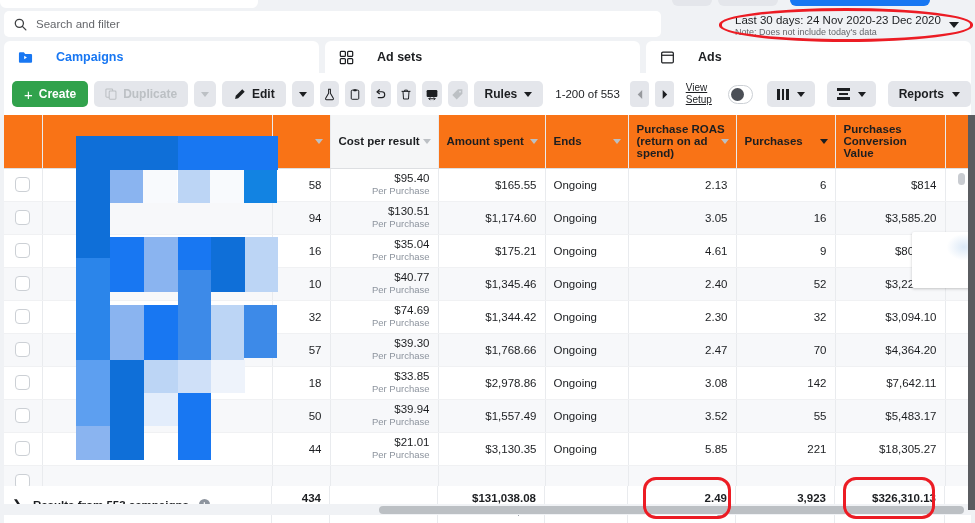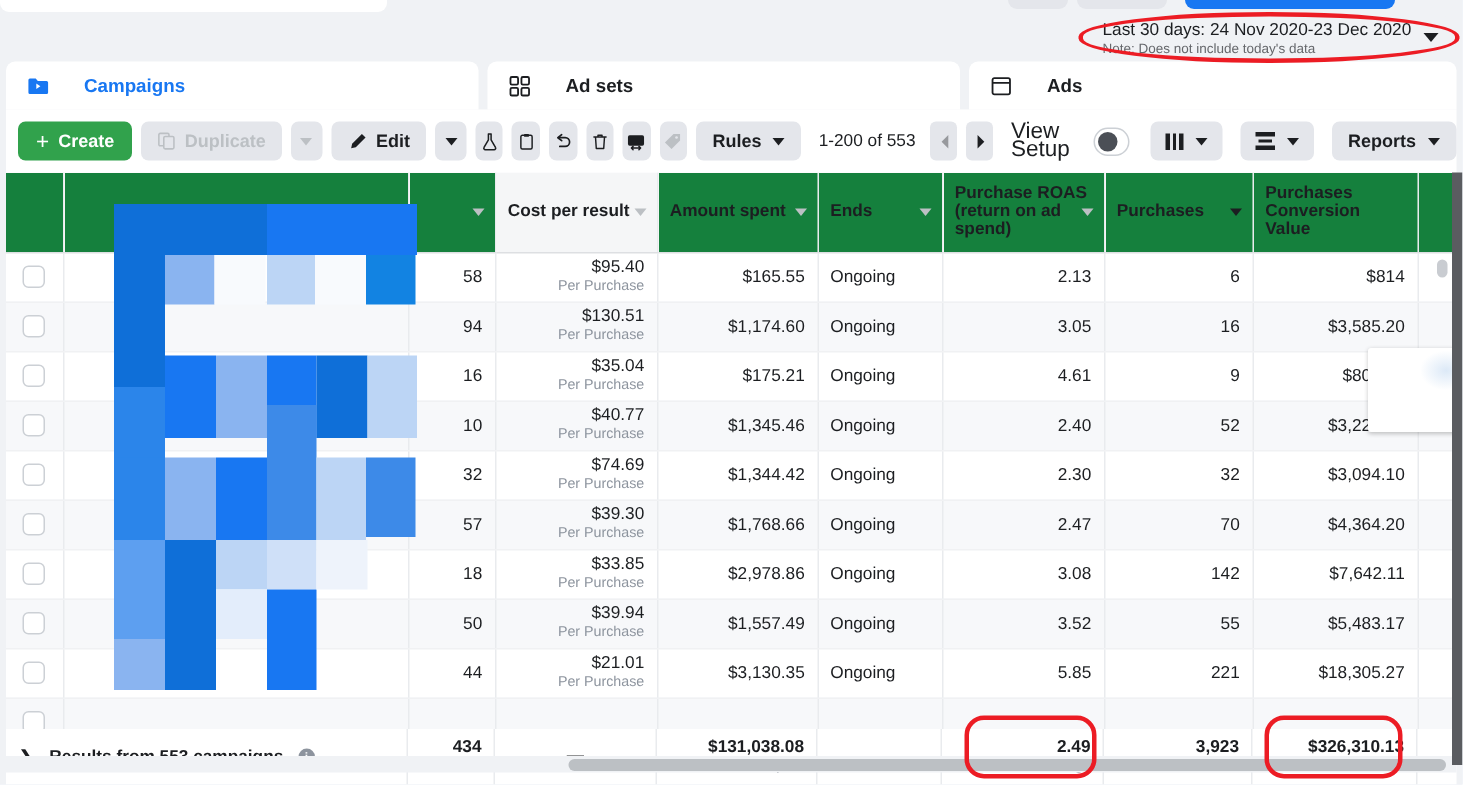"Search and filter" div.searchbar { html: none -> <div> <svg> <circle></circle> <line></line> </svg> <span>Search and filter</span> </div> }
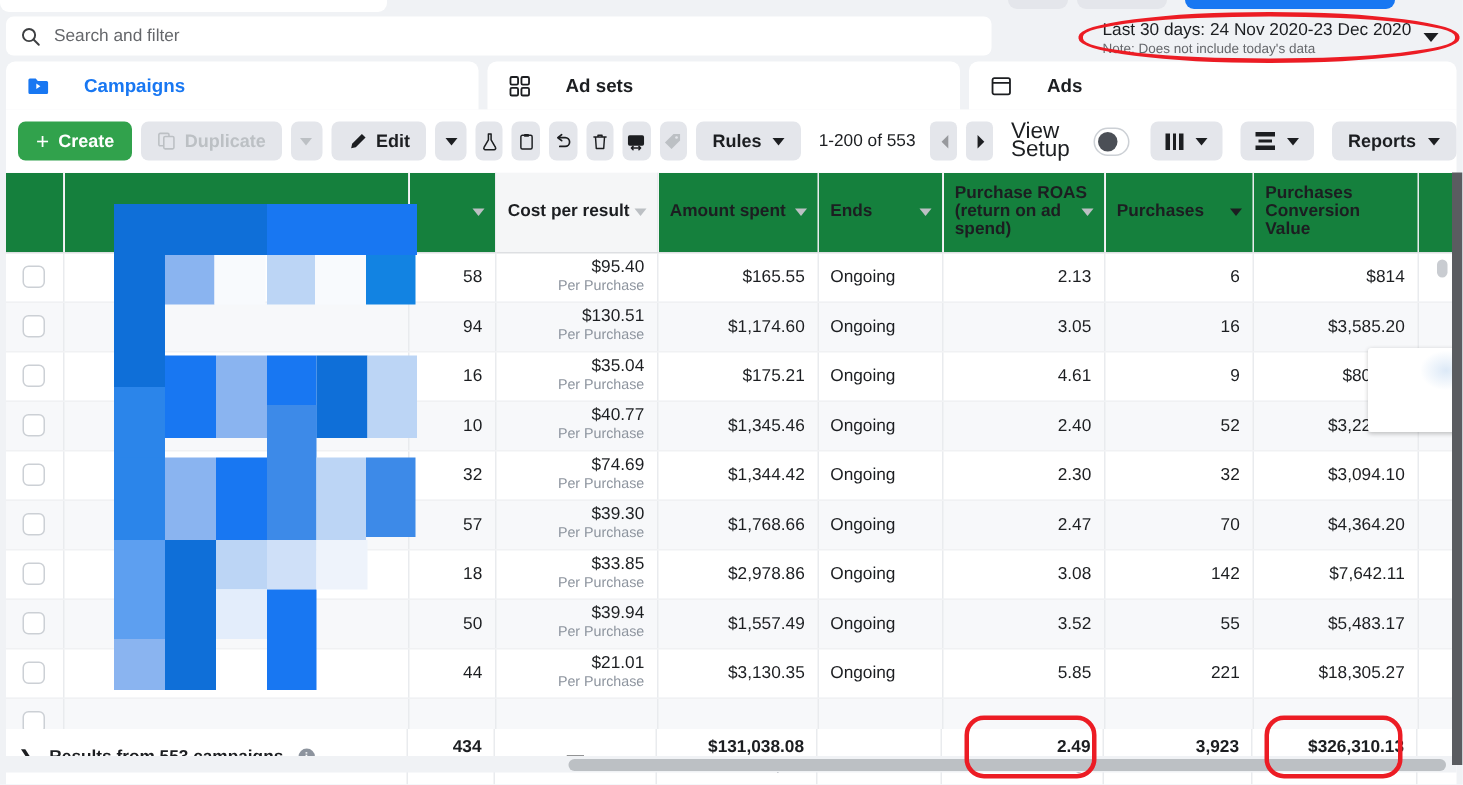"View" .viewsetup { font-size: 15px -> 10px; text-decoration: none -> underline }
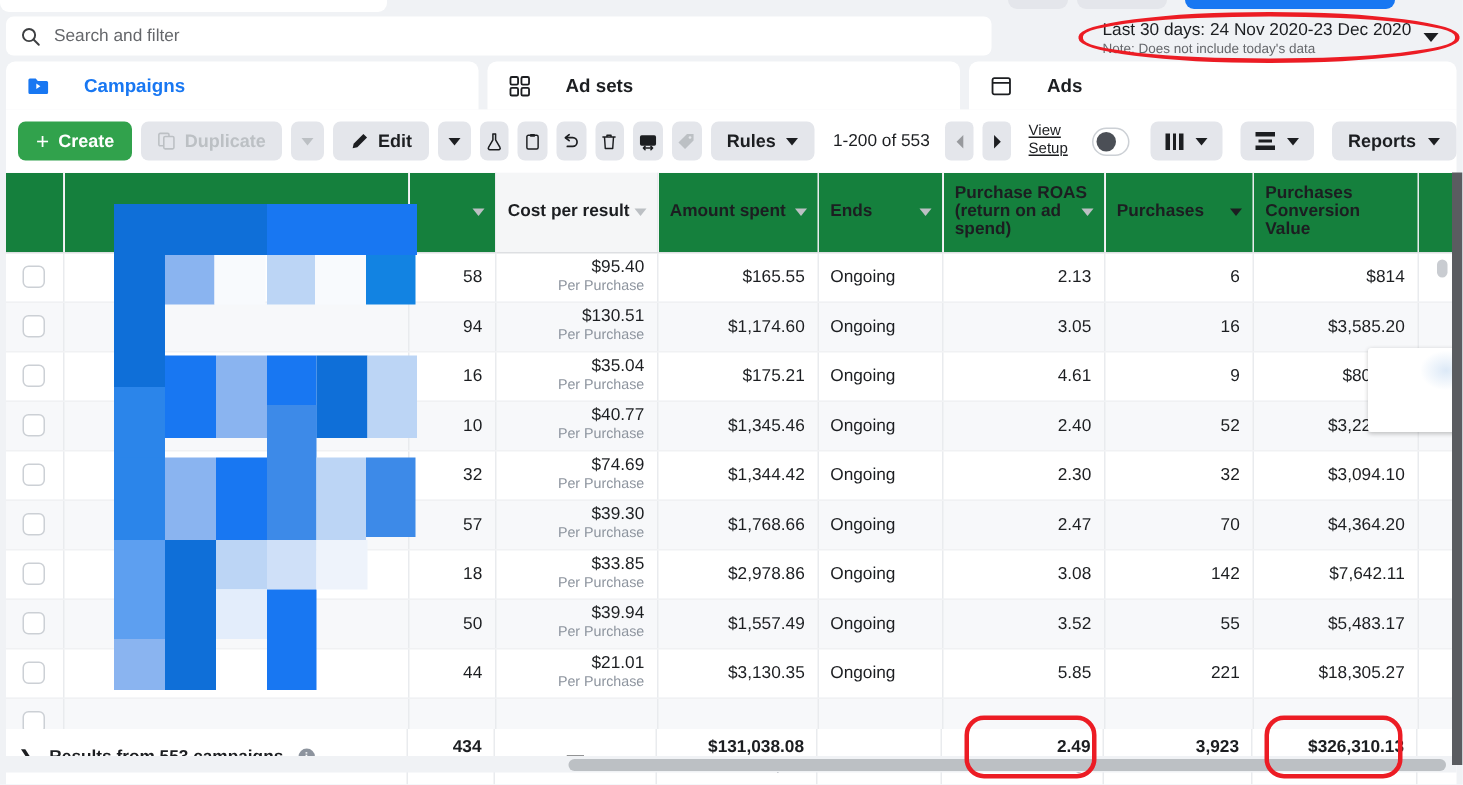"Purchase ROAS (return on ad" thead th { background: #15803d -> #f97316 }
